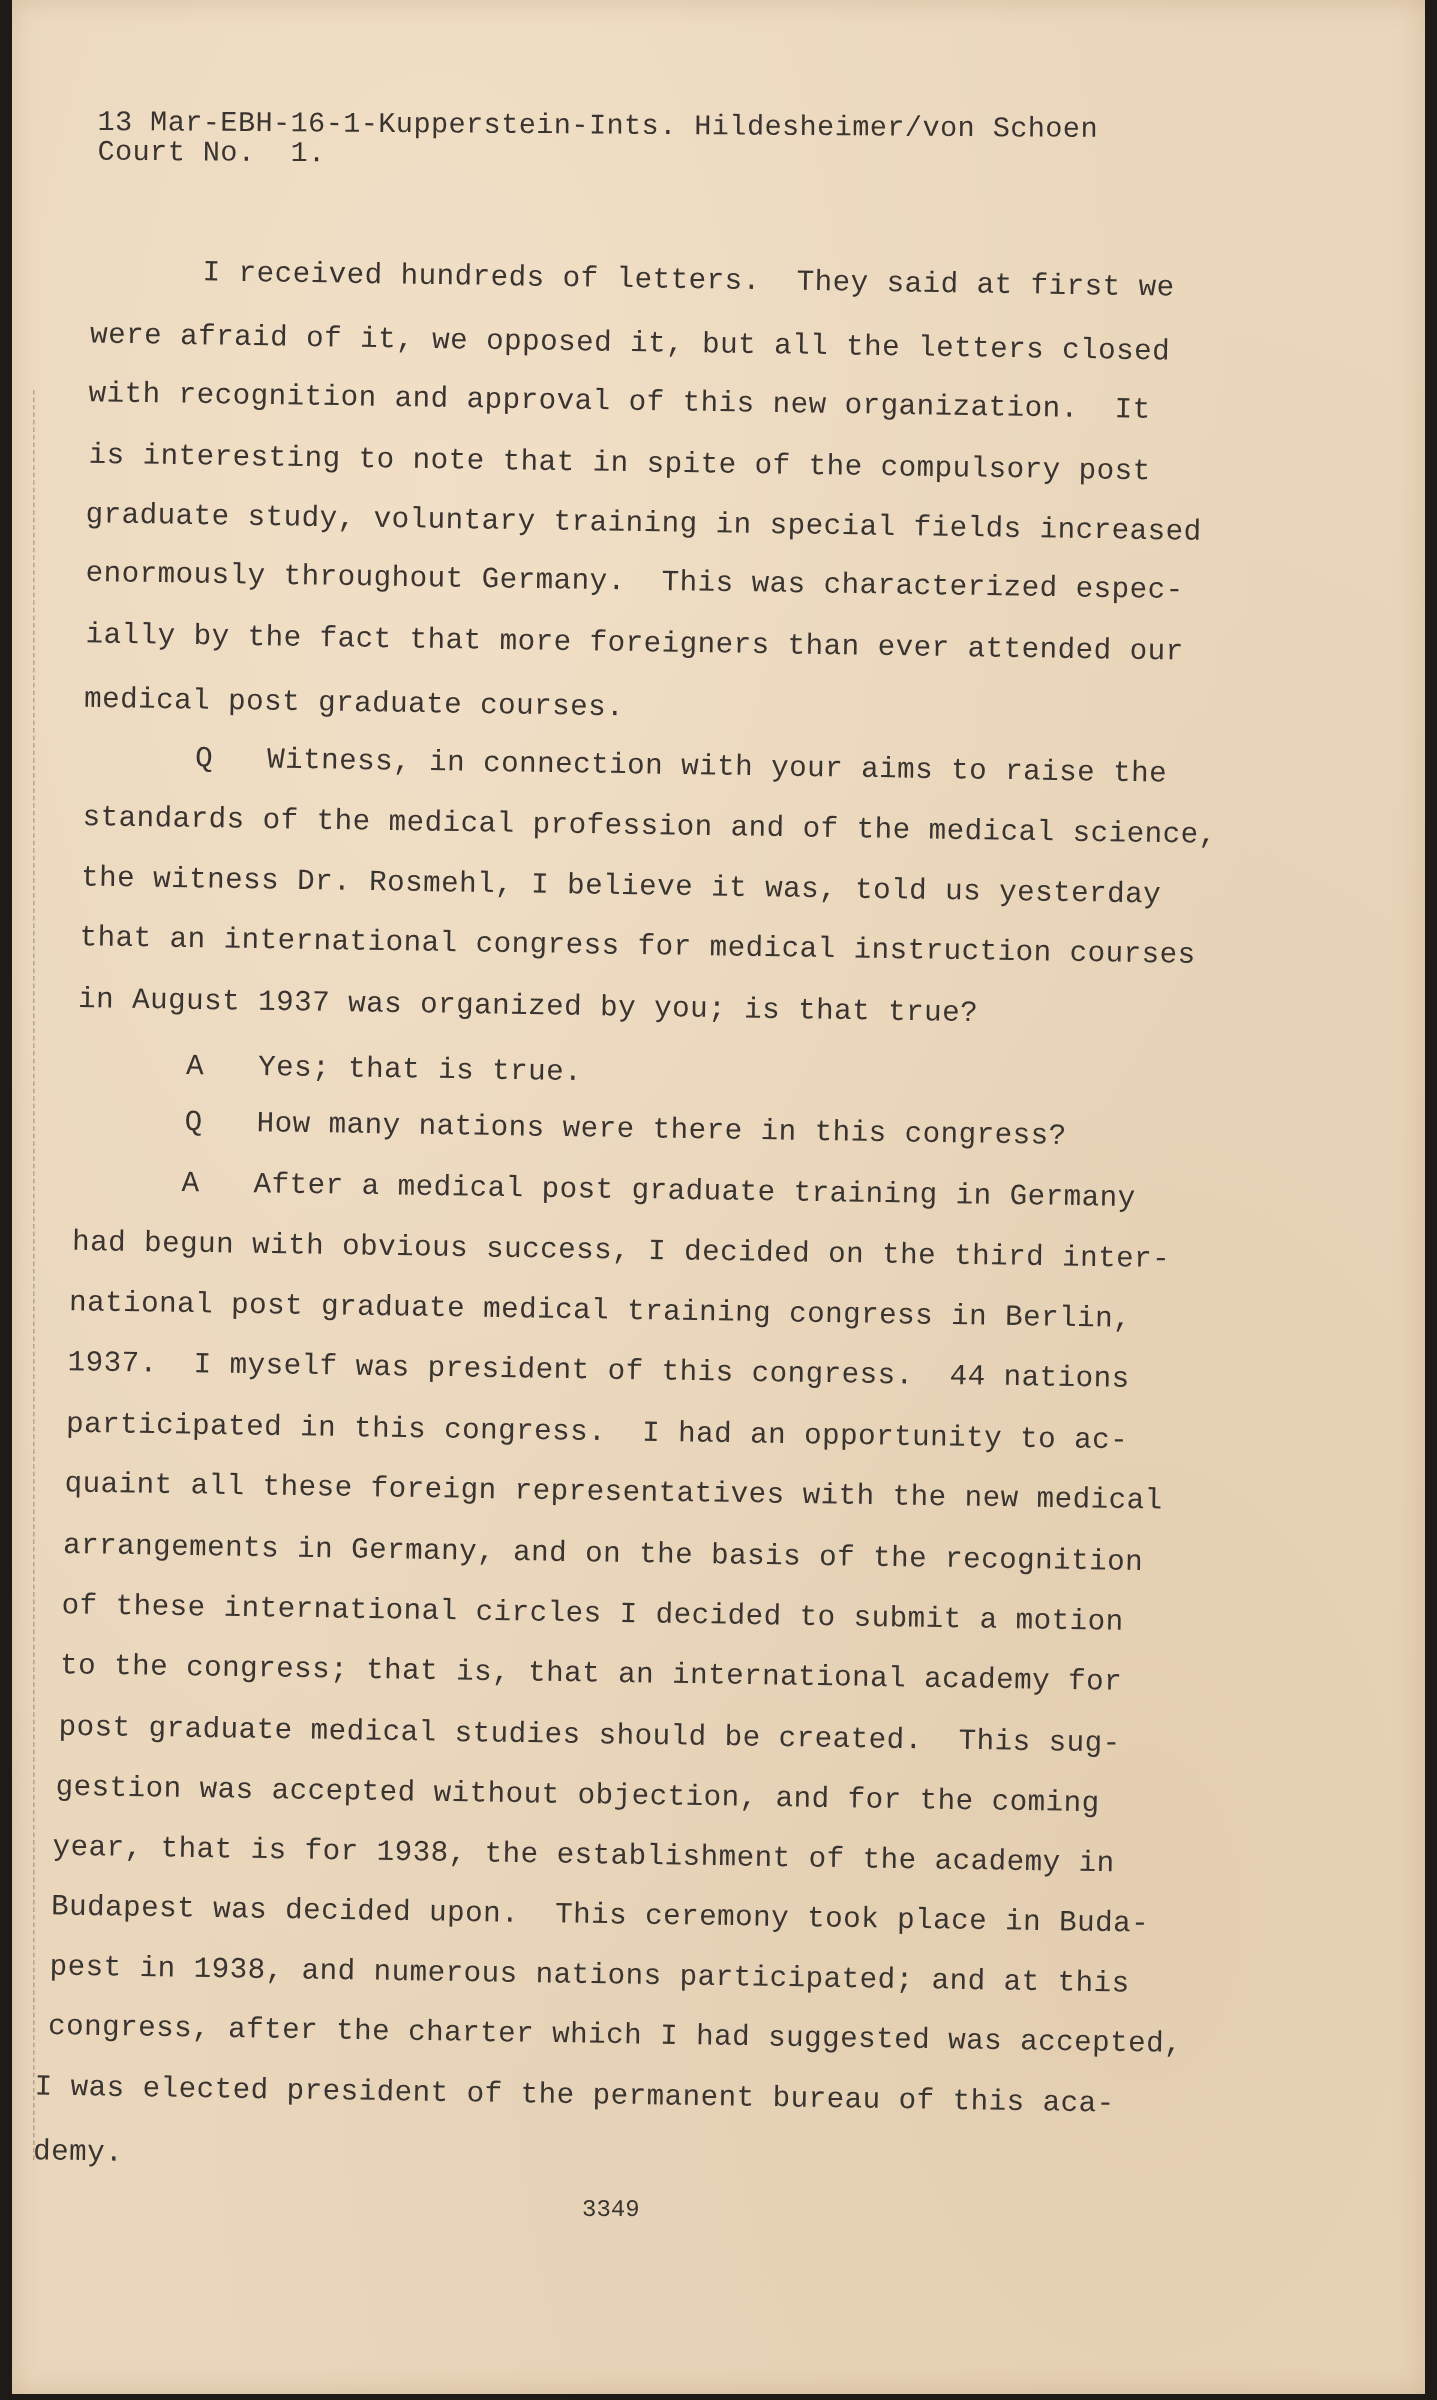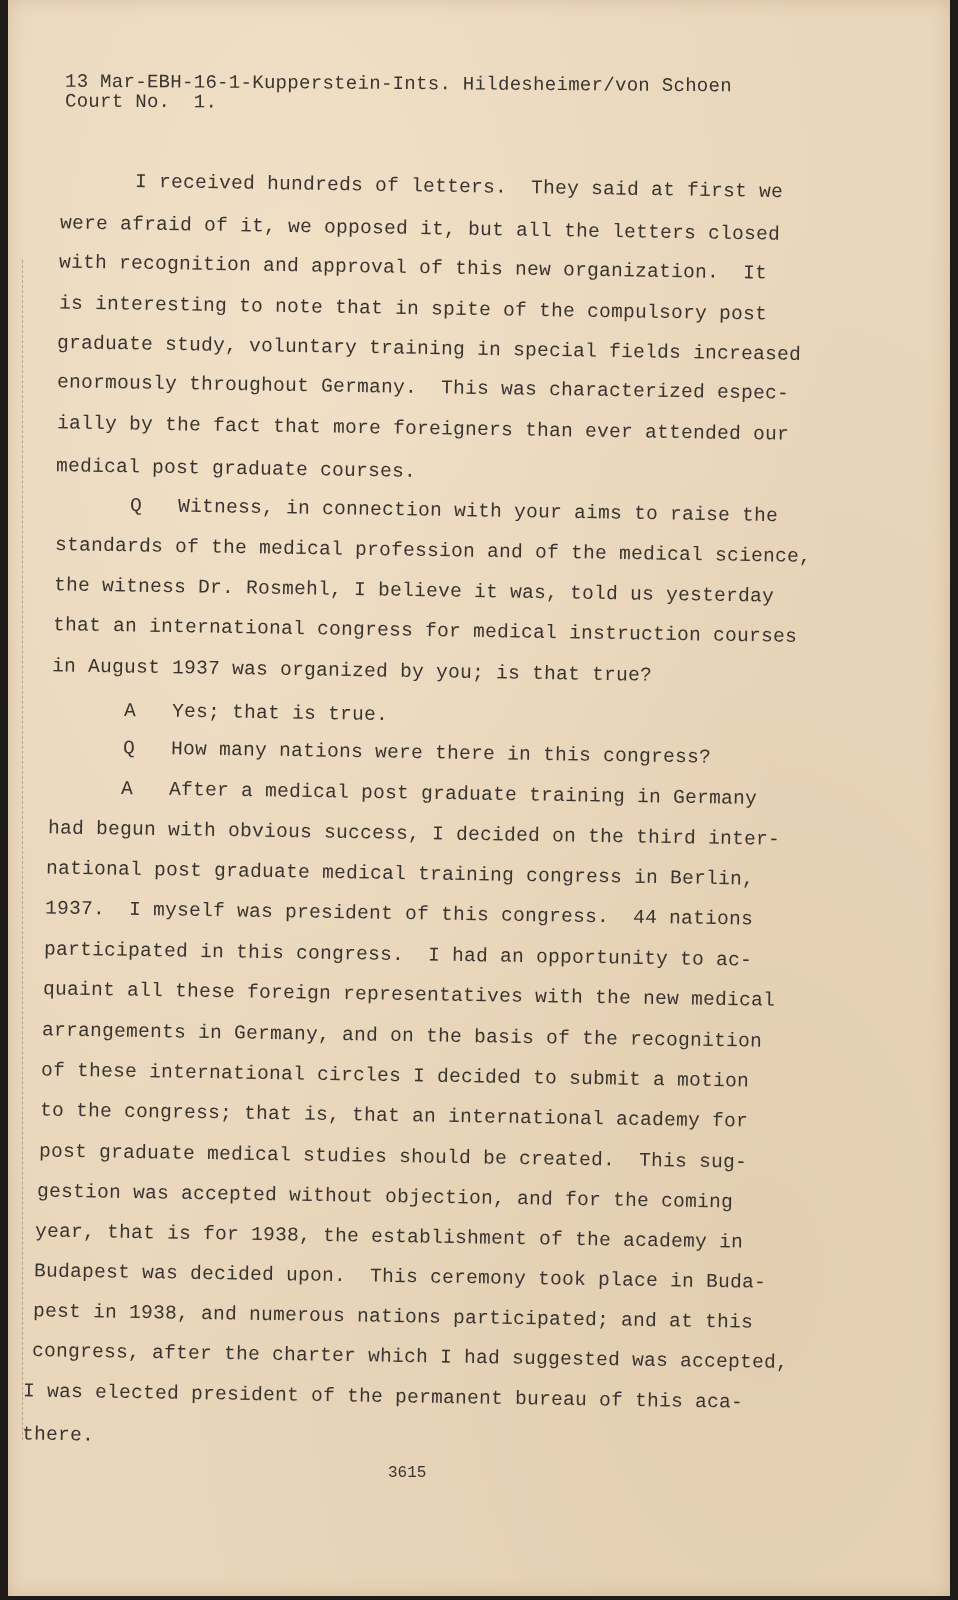"there." div.typed { text: there -> demy }
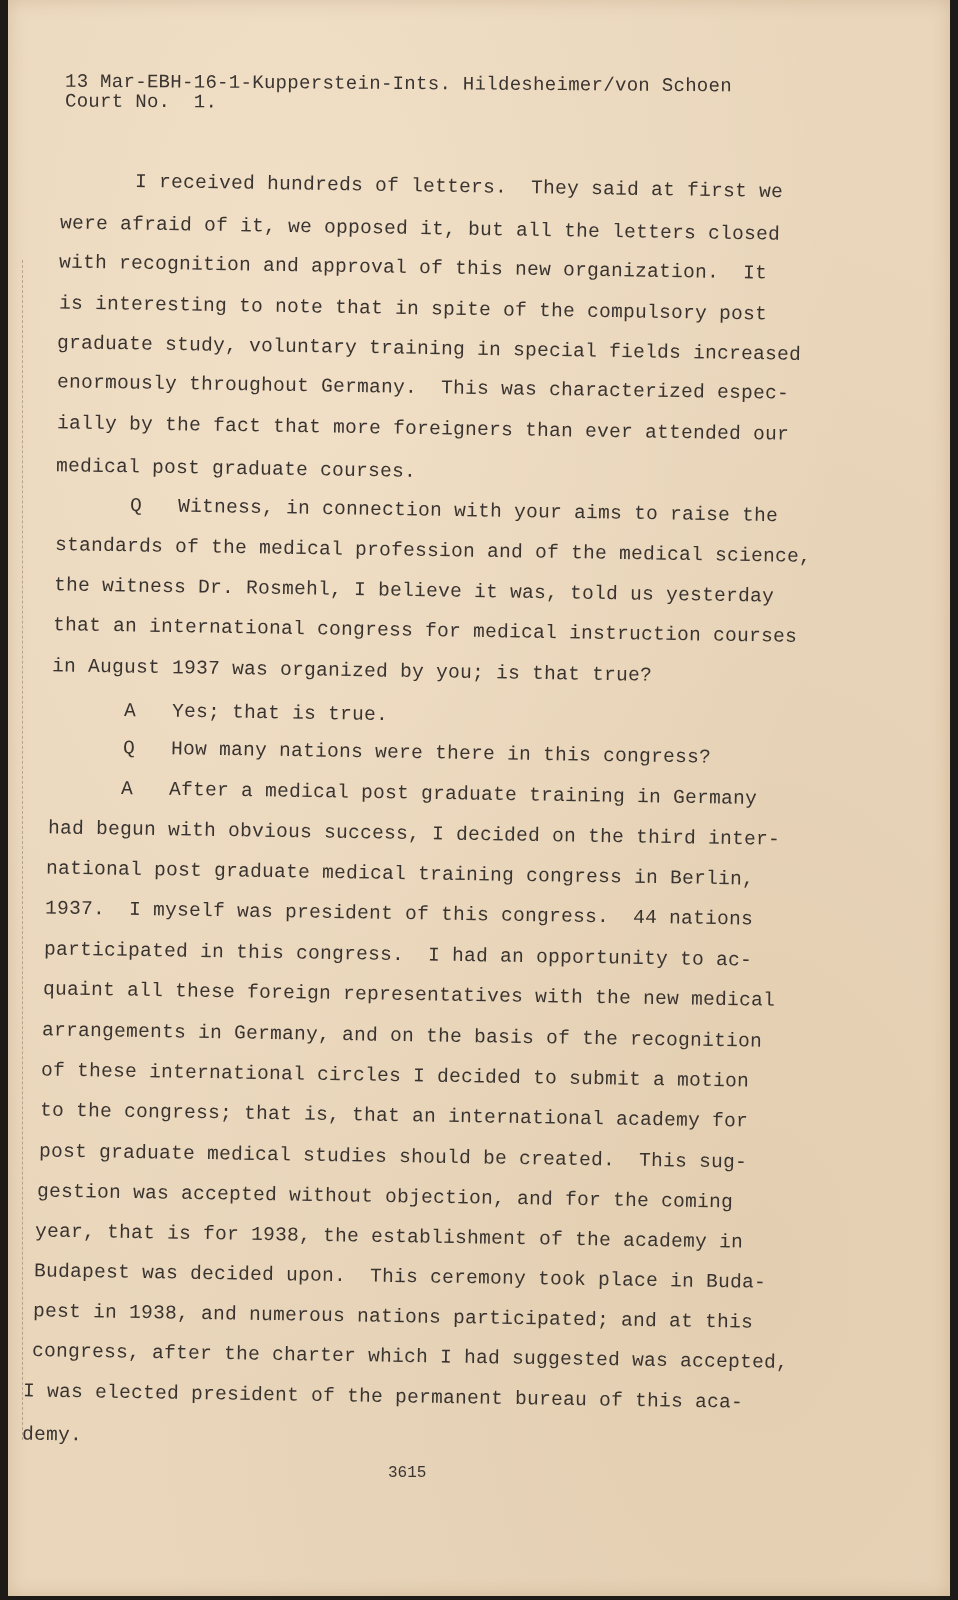"3615" div.page-number { text: 3615 -> 3349 }
